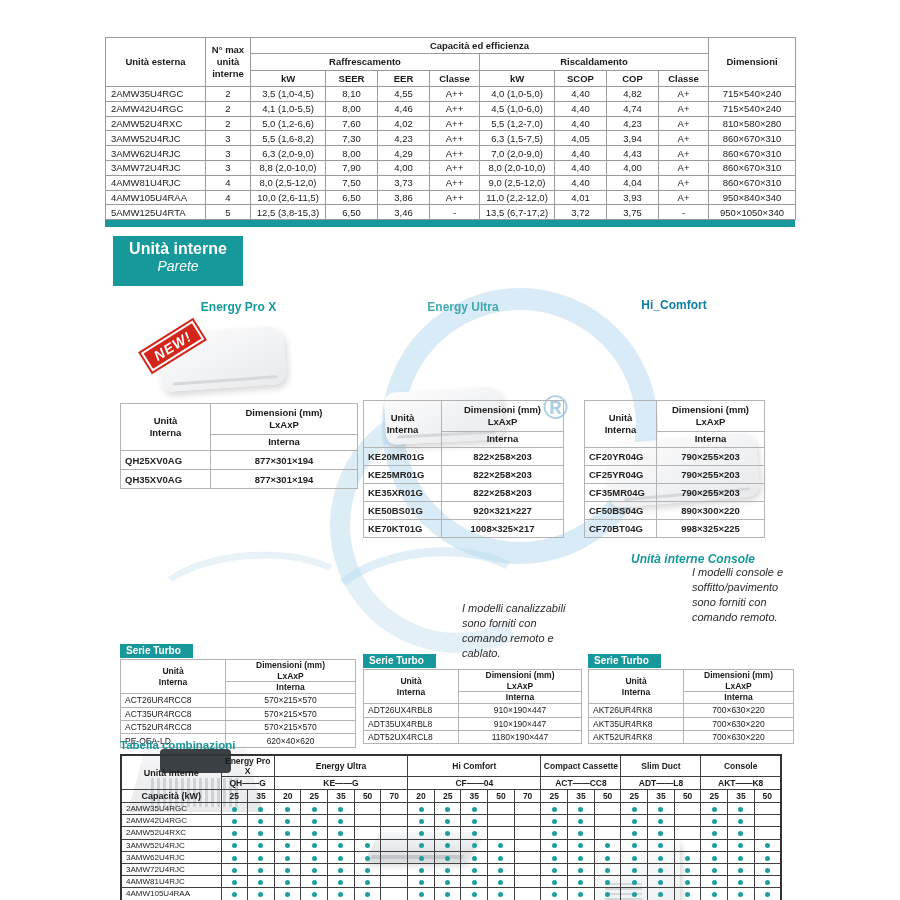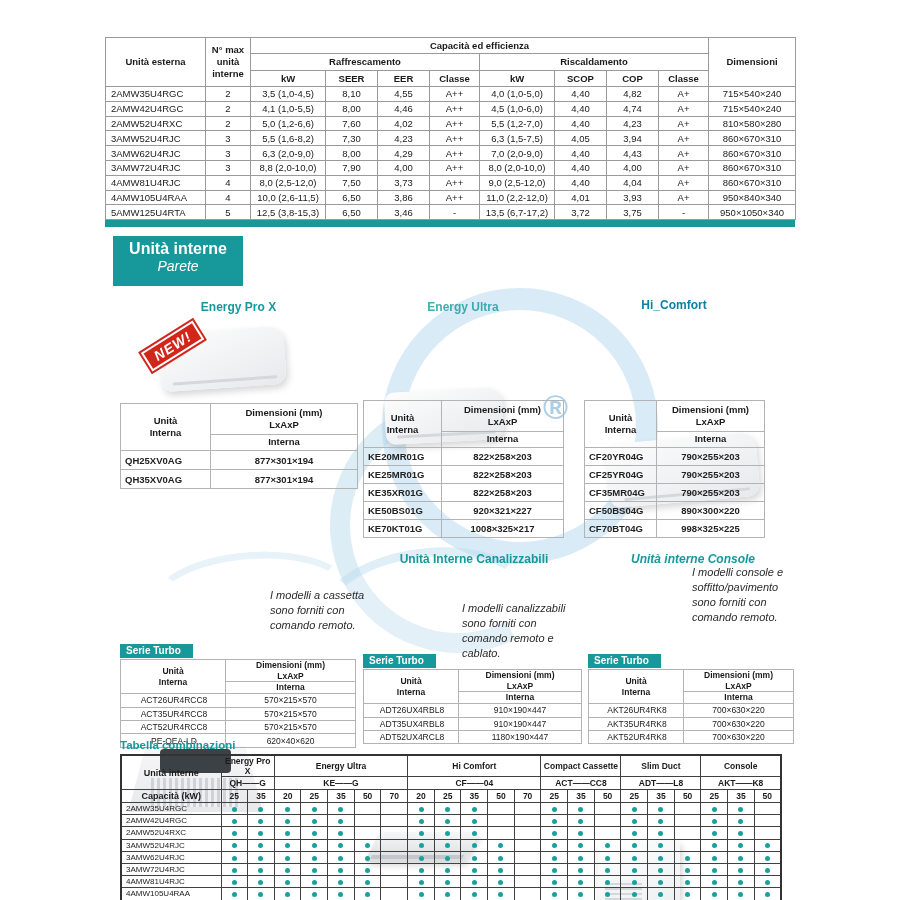"Unità Interne Canalizzabili" div.abs { html: <div>Unità Interne Canalizzabili</div> -> none }
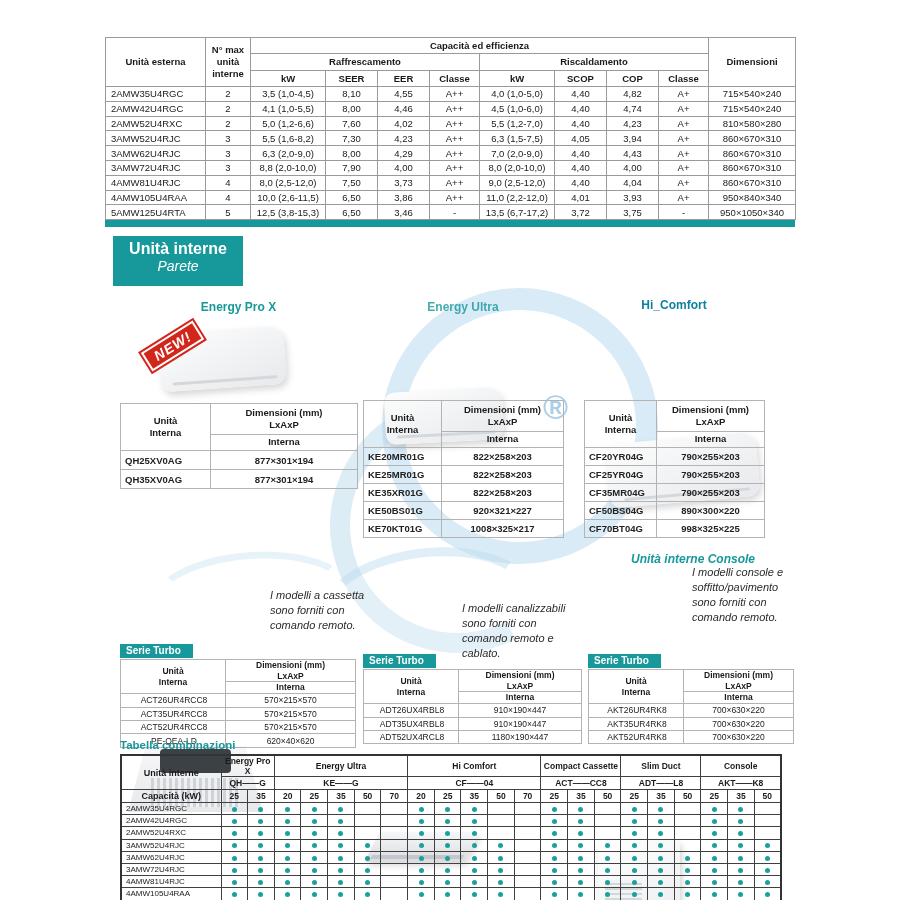"I modelli a cassetta sono" div.abs { html: <div>I modelli a cassetta sono forniti con comando remoto.</div> -> none }
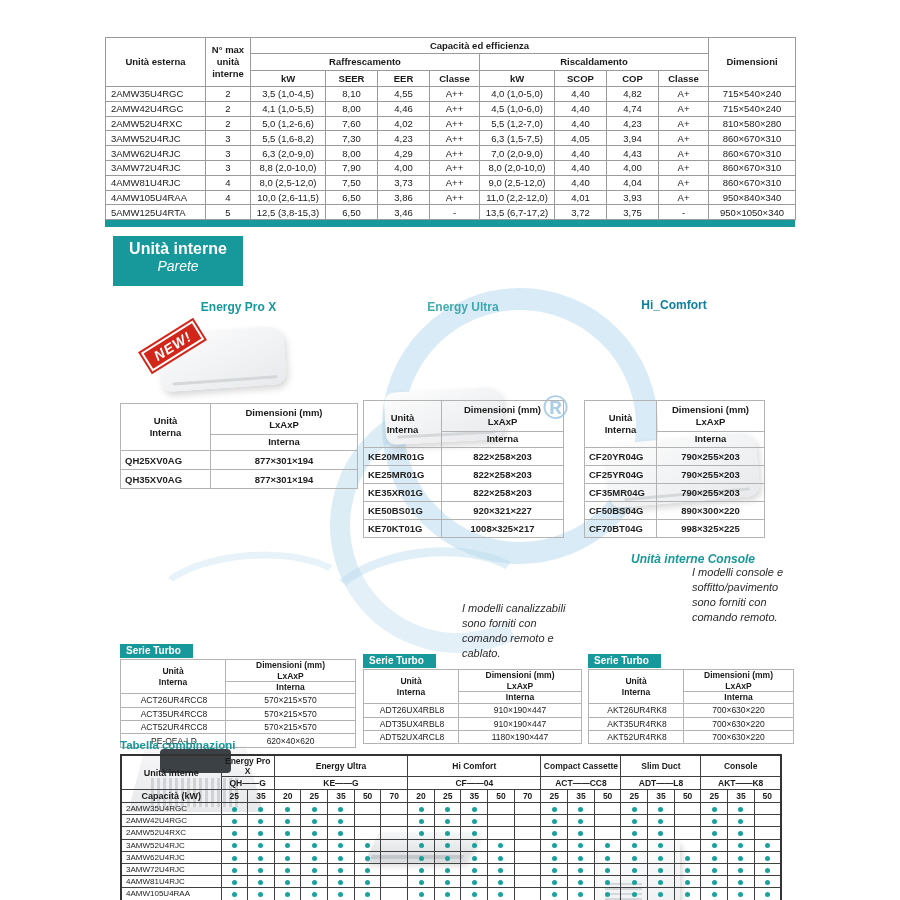"ACT26UR4RCC8" .serie-table tbody td:first-child { text-align: center -> left }
